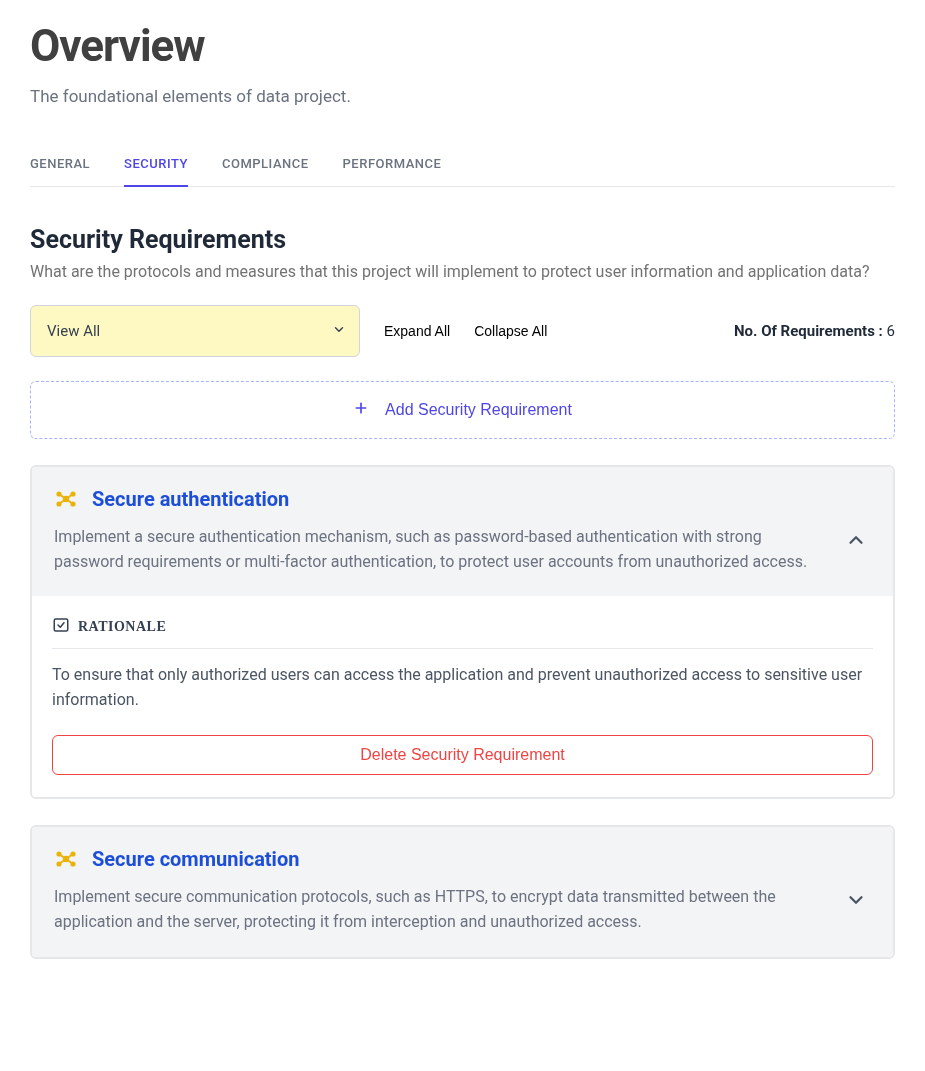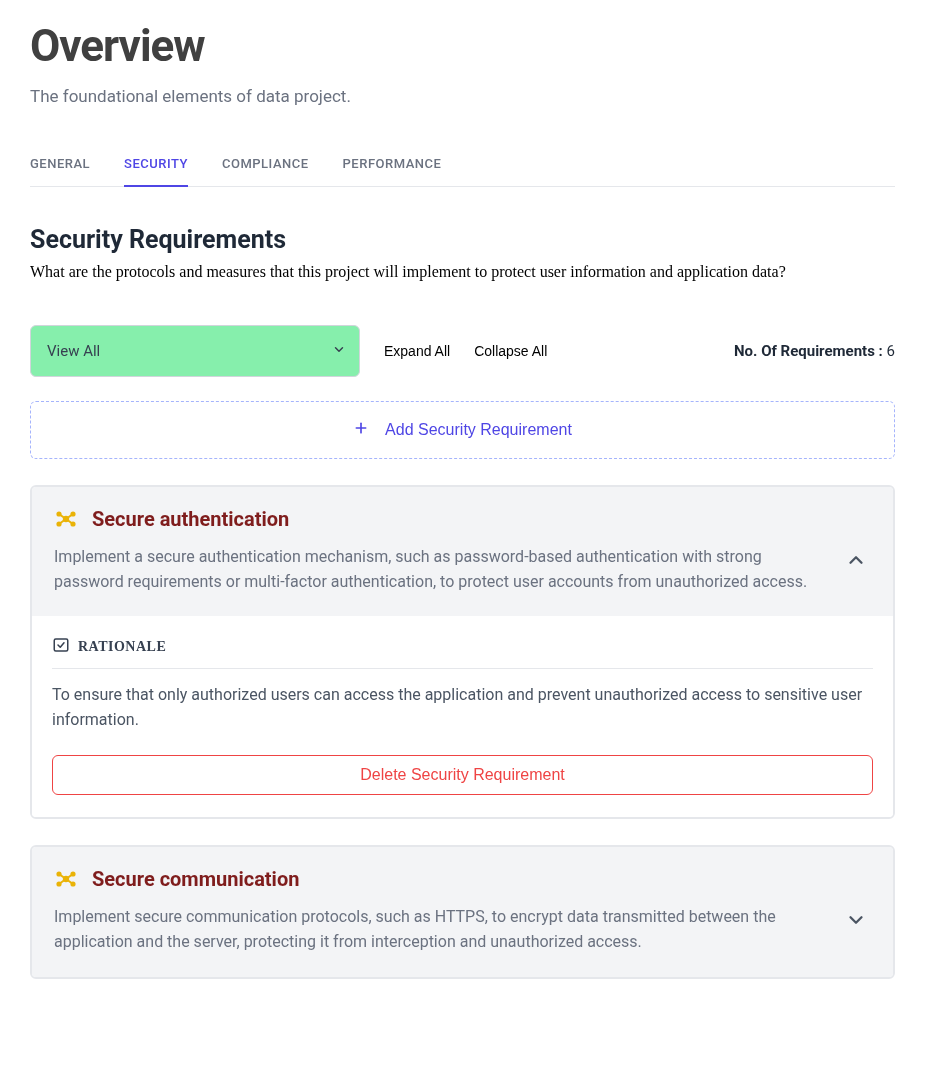"What are the protocols and" .section-desc { color: #000000 -> #737373; font-family: Liberation Serif, serif -> none; margin-bottom: 40px -> 20px }
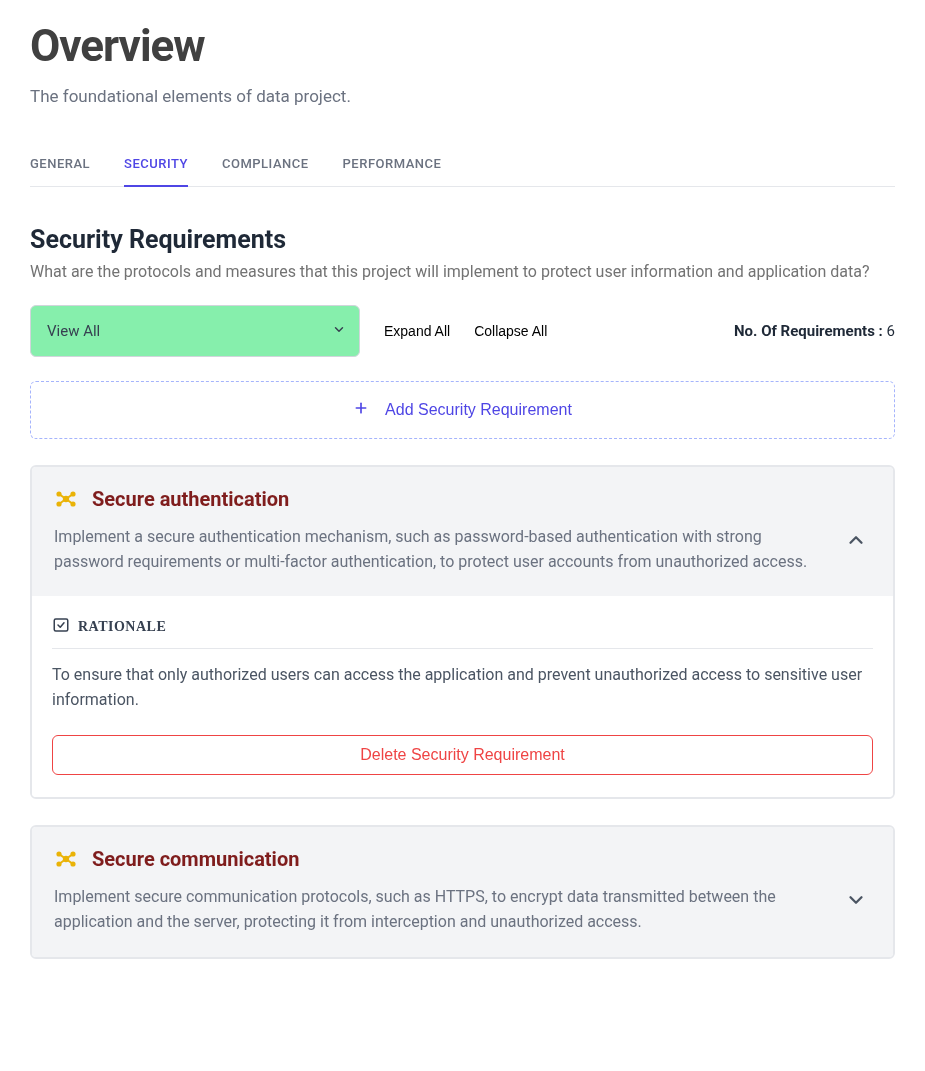"View All" .select-wrap select, .select-wrap .fake-select { background: #86efac -> #fef9c3 }
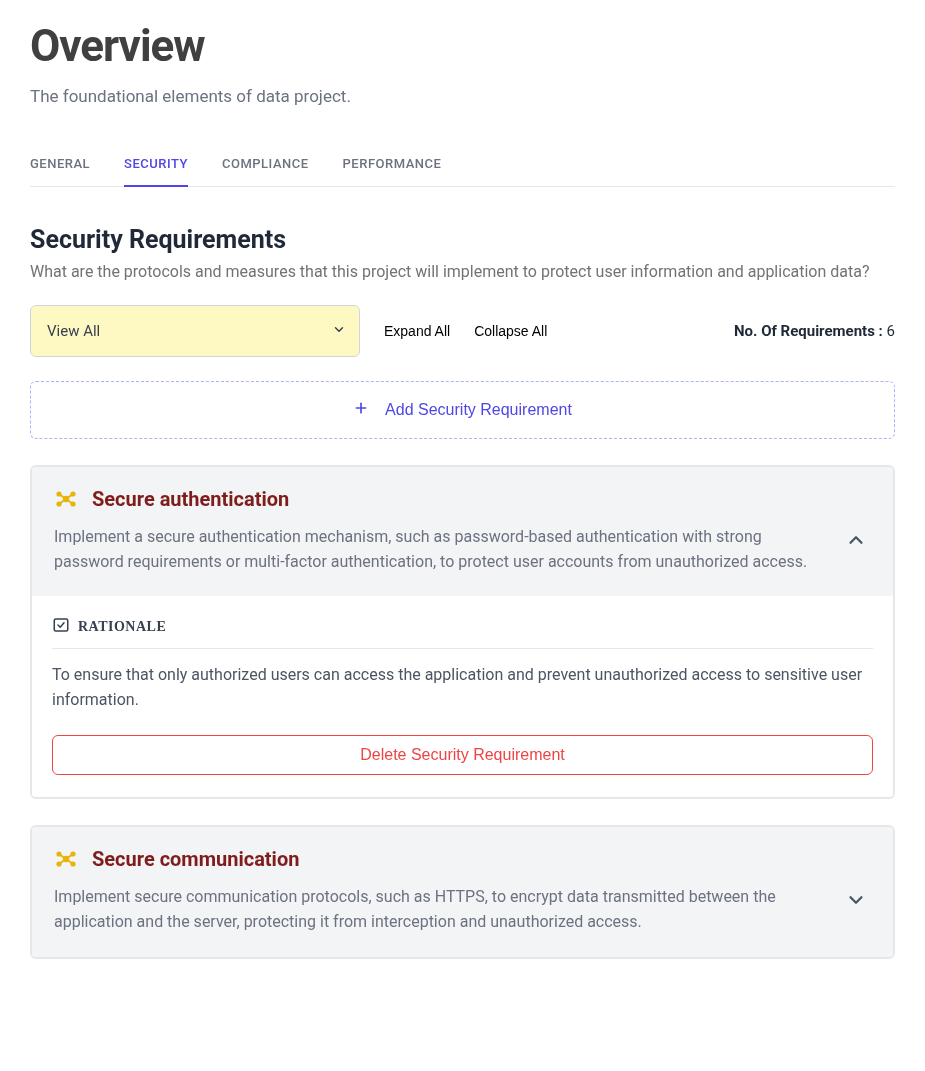"Secure authentication" .card-title { color: #7f1d1d -> #1d4ed8 }
